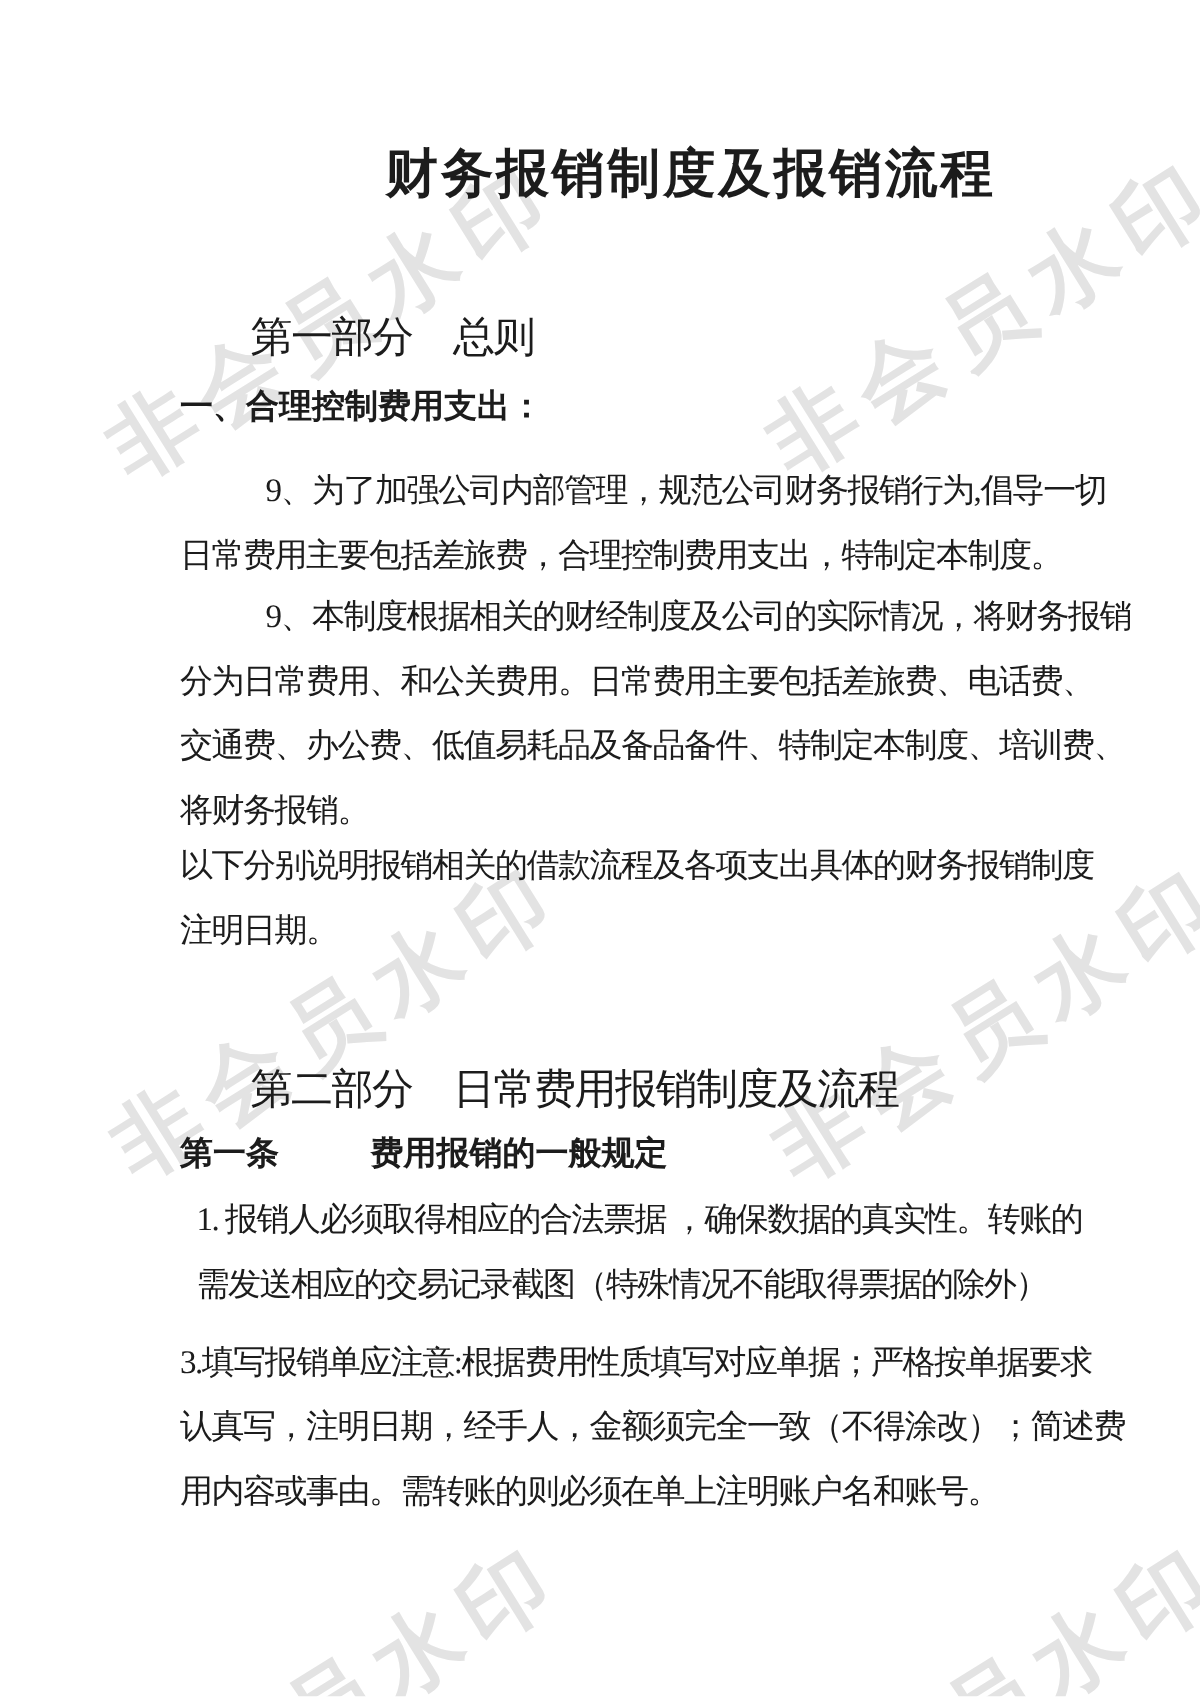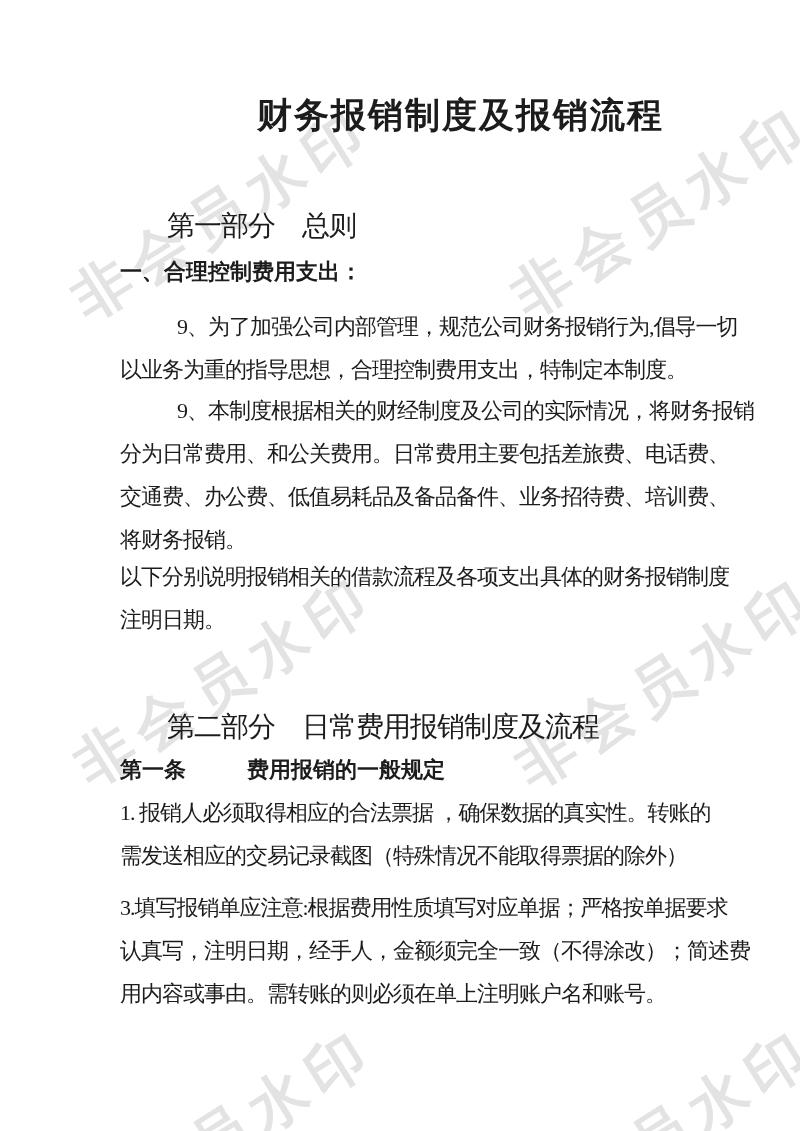"以业务为重的指导思想，合理控制费用支出，特制定本制度。" div.line { text: 以业务为重的指导思想 -> 日常费用主要包括差旅费 }
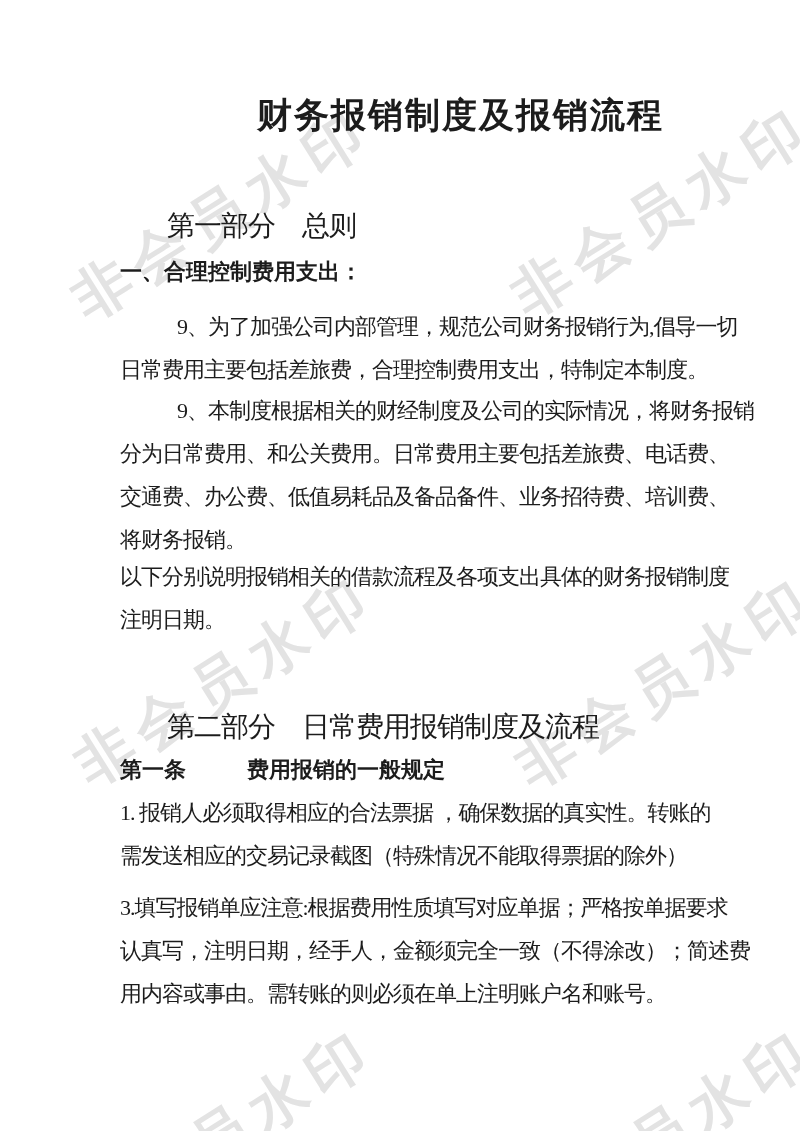"交通费、办公费、低值易耗品及备品备件、业务招待费、培训费、" div.line { text: 业务招待费 -> 特制定本制度 }
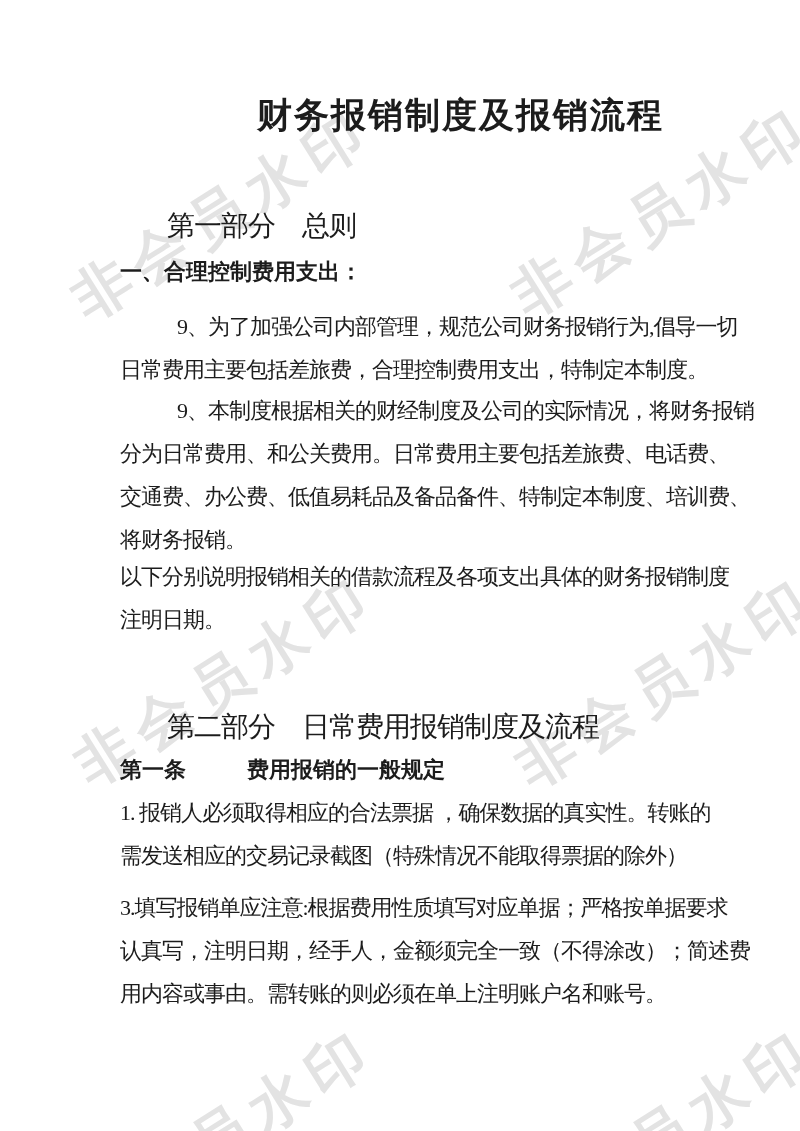"1. 报销人必须取得相应的合法票据 ，确保数据的真实性。转账的" .p-item1 { margin-left: none -> 11px }
